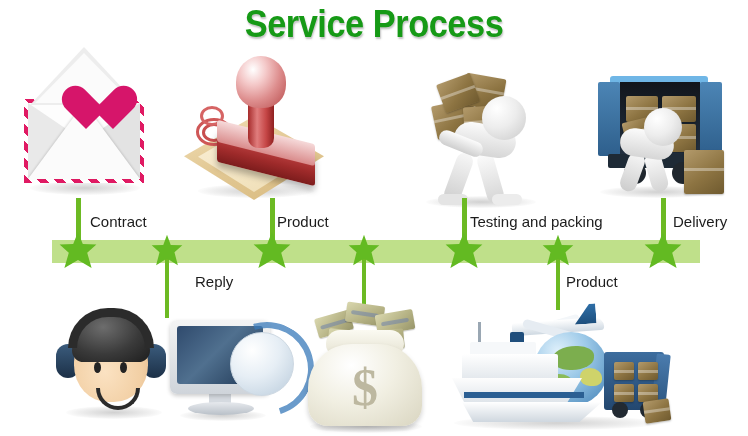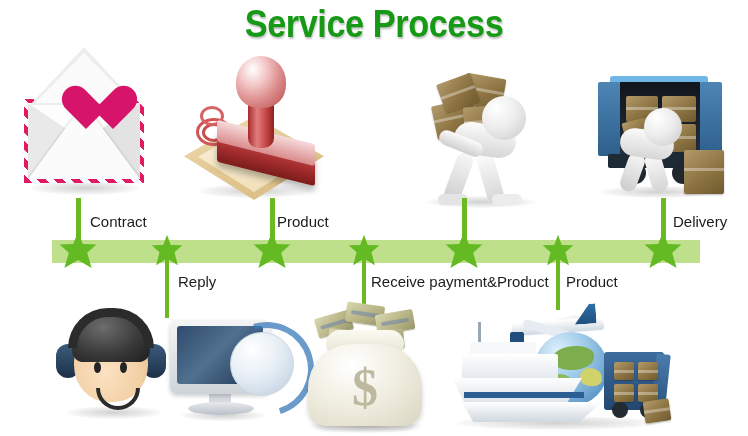"Testing and packing" div.lab { html: none -> <div>Testing and packing</div> }
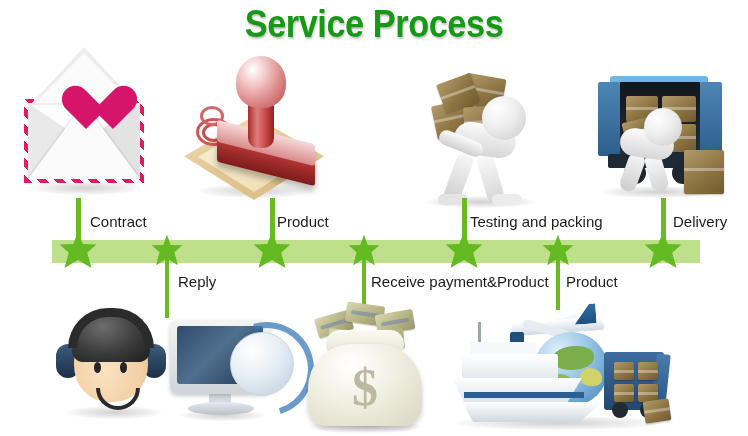"Reply" div.lab { left: 178px -> 195px }
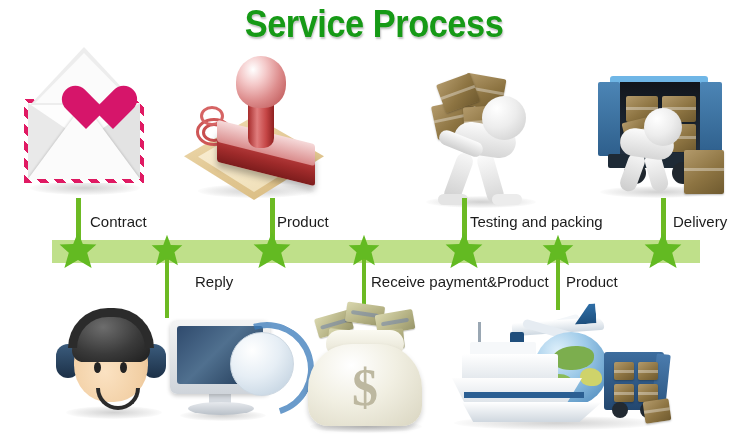"Receive payment&Product" div.lab { html: <div>Receive payment&amp;Product</div> -> none }
